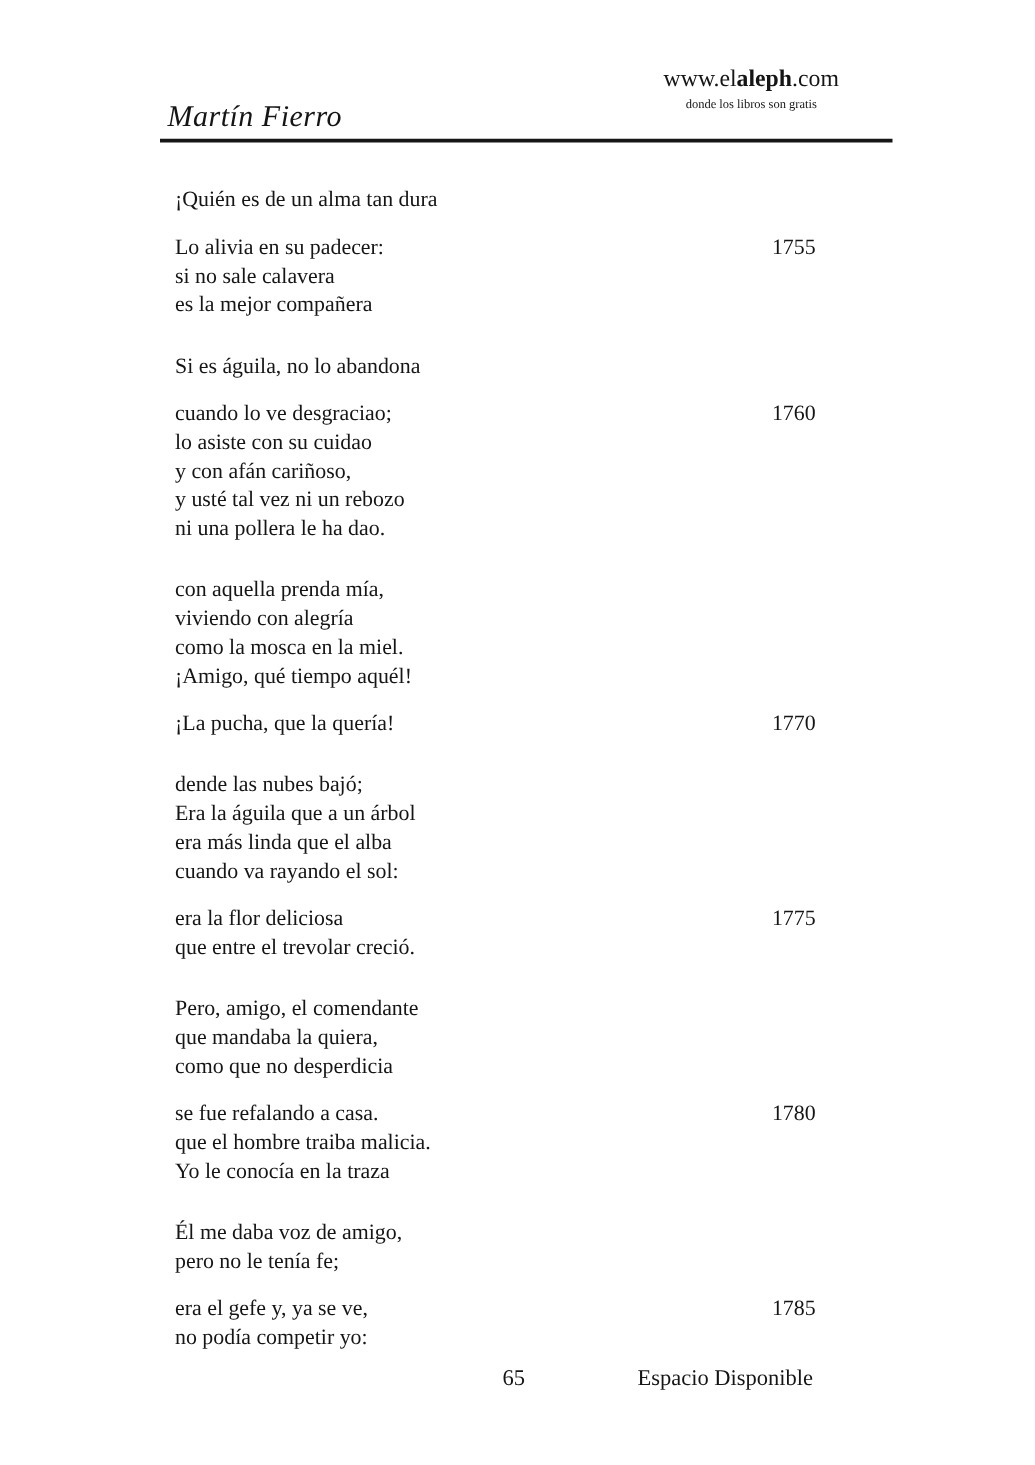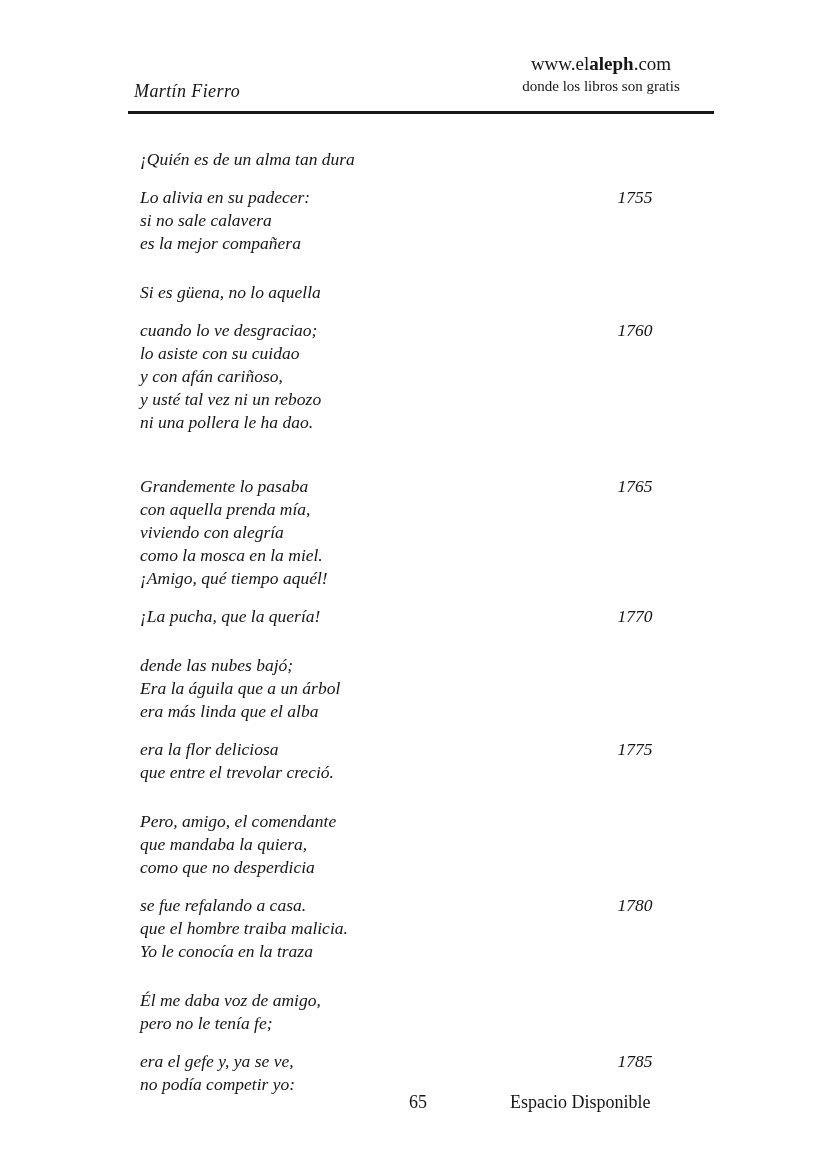"Martín Fierro" .book-title { font-size: 18px -> 24px }
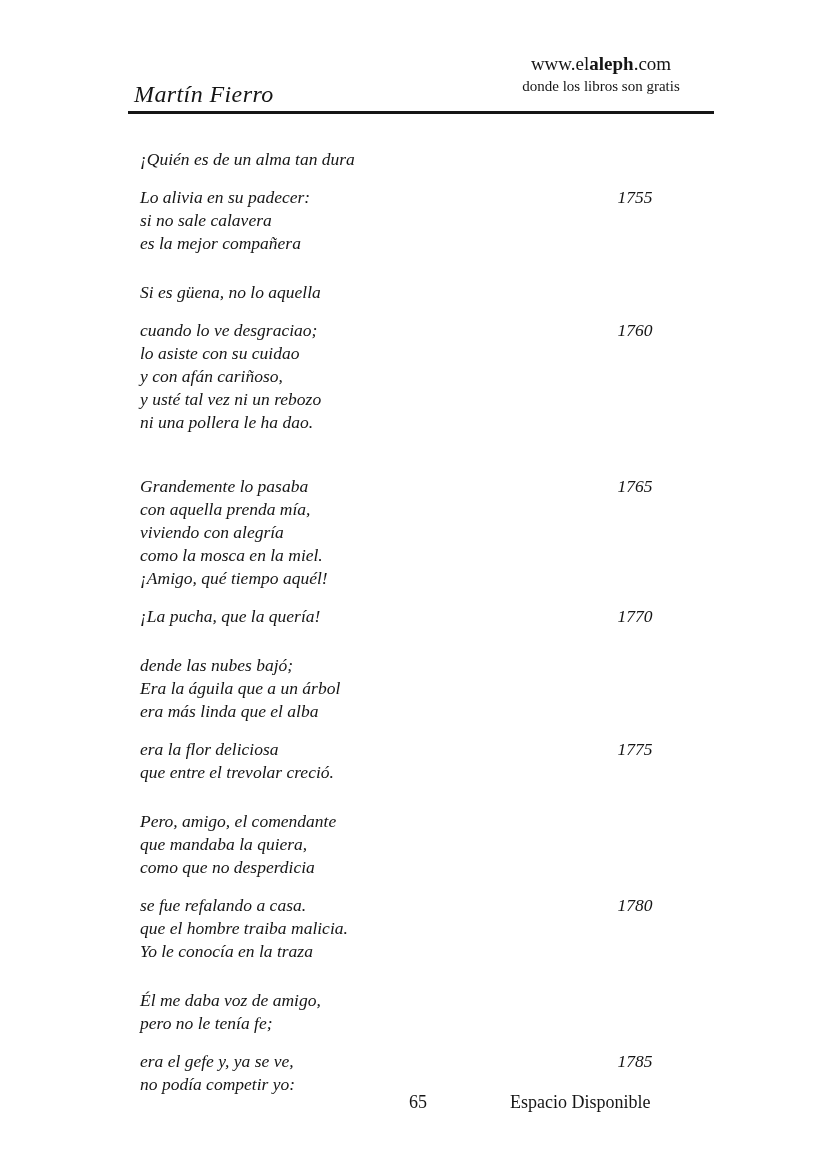"donde los libros son gratis" .site-tagline { font-size: 15px -> 10px }
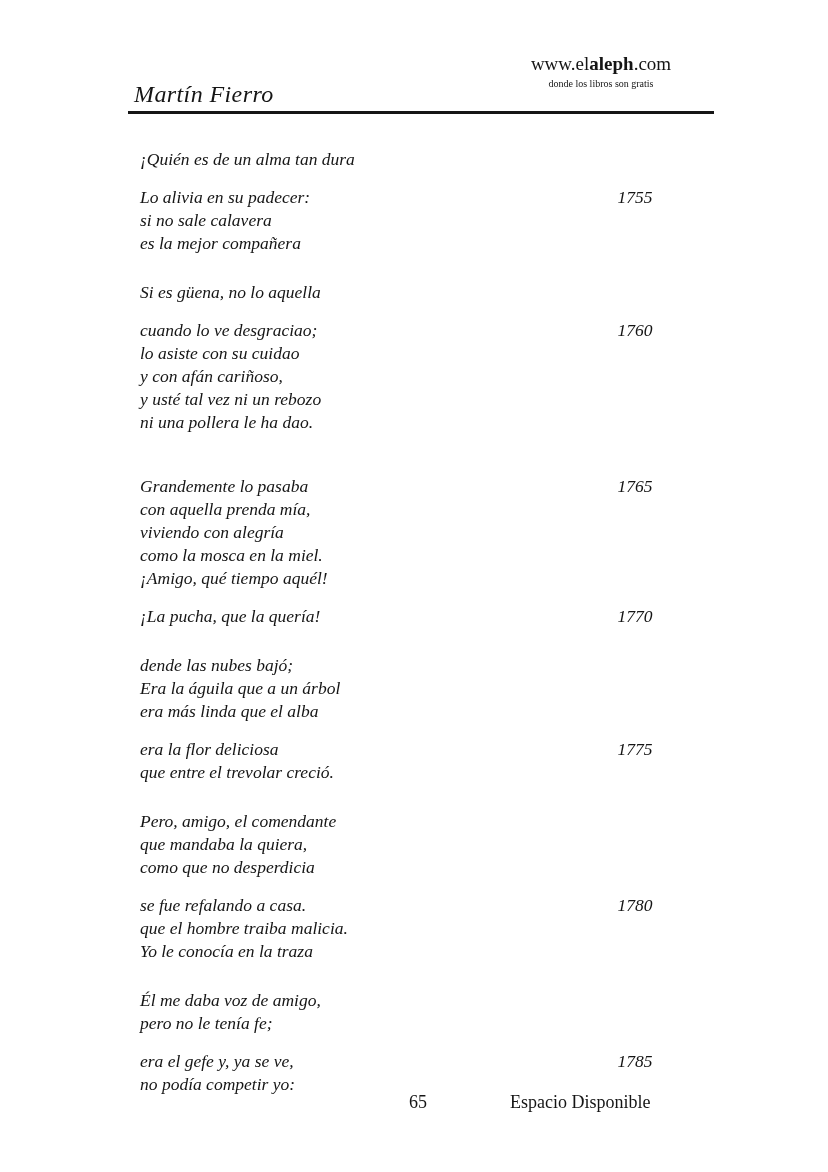"¡Quién es de un alma" .verse-row { font-style: italic -> none }
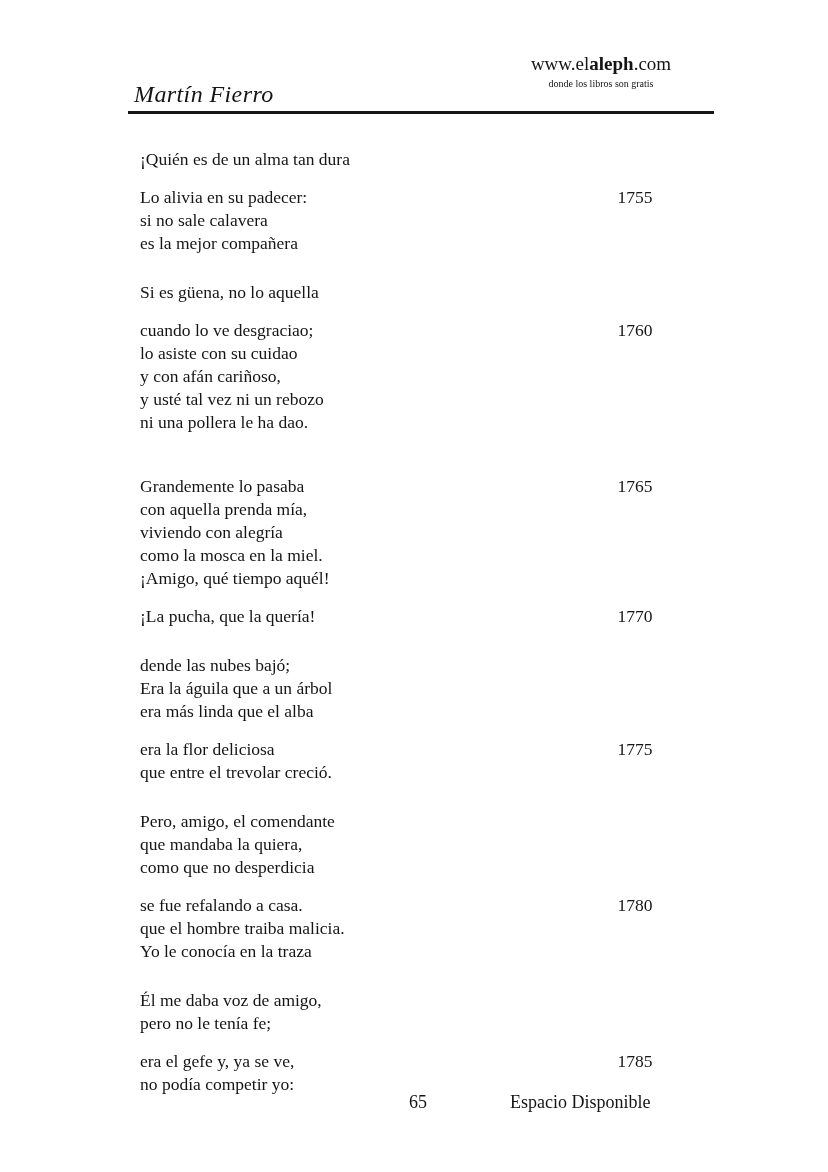"Si es güena, no lo" span.verse-text { text: güena, no lo aquella -> águila, no lo abandona }
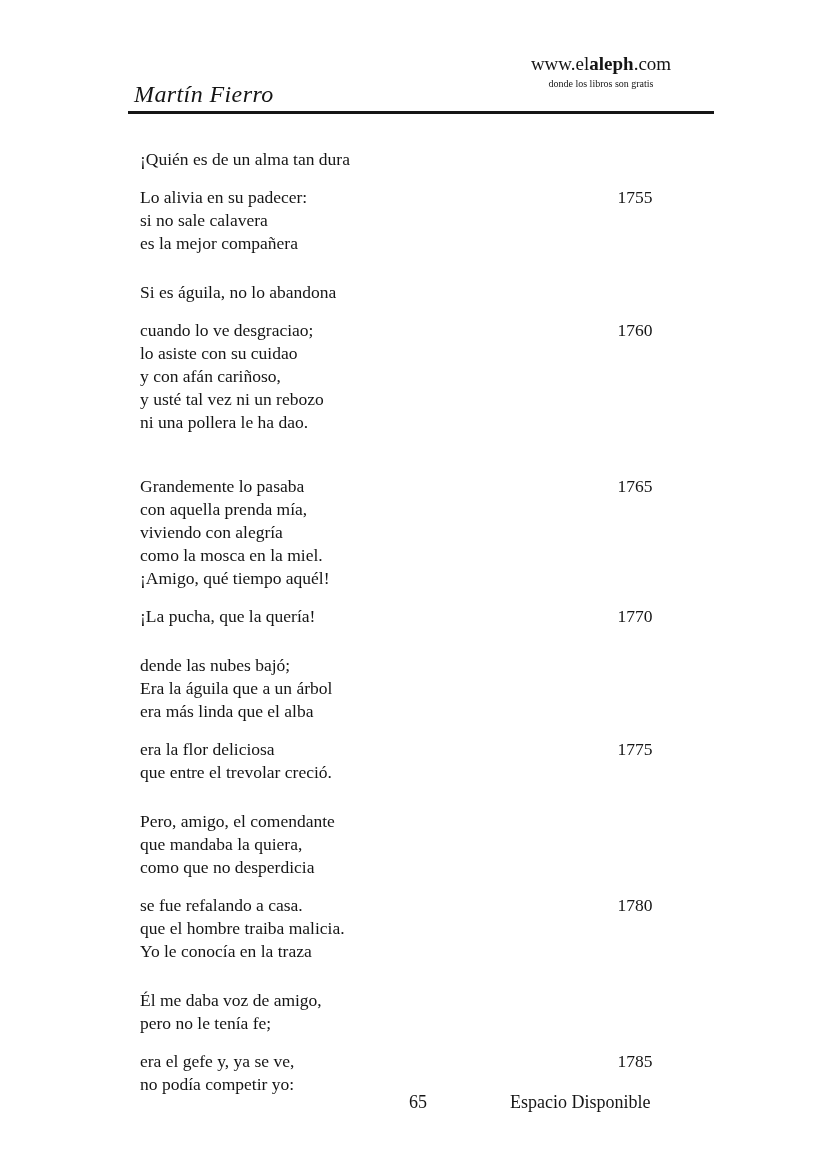"Grandemente lo pasaba" div.verse-row { html: <div> <span>Grandemente lo pasaba</span> <span>1765</span> </div> -> none }
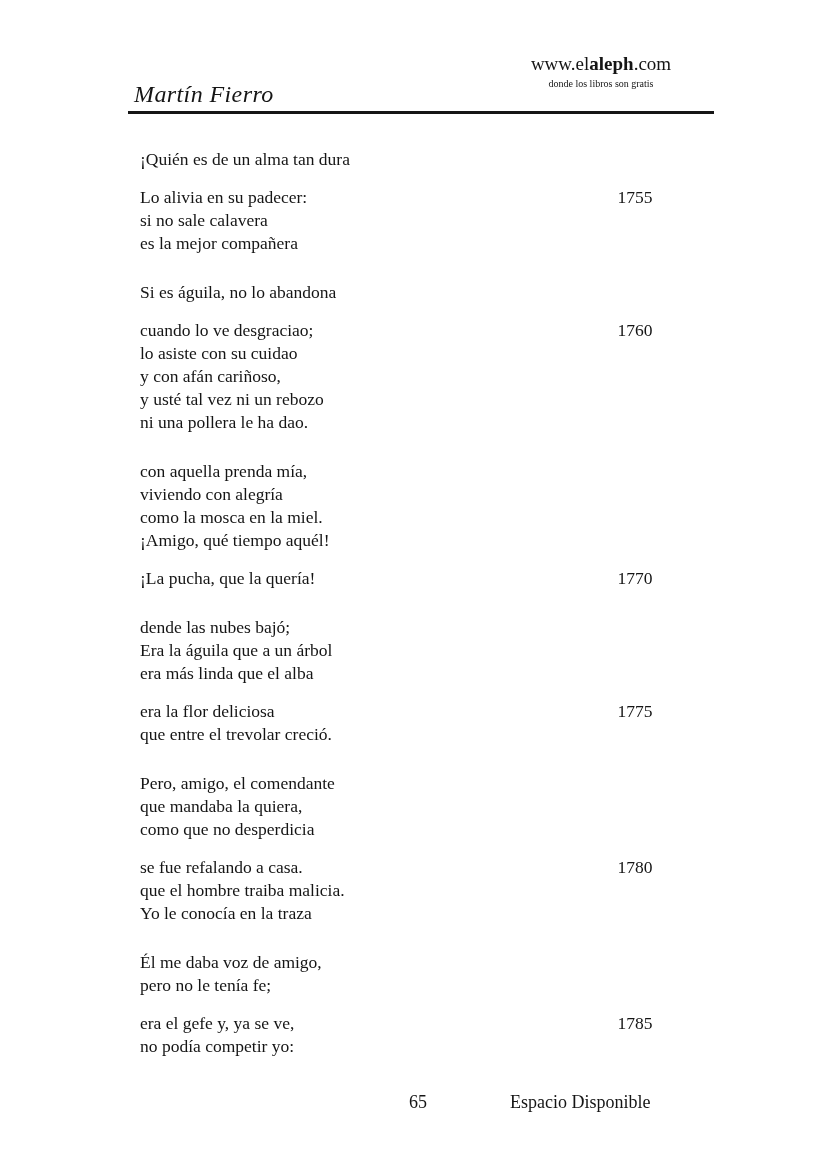"cuando va rayando el sol:" div.verse-row { html: none -> <div> <span>cuando va rayando el sol:</span> <span></span> </div> }
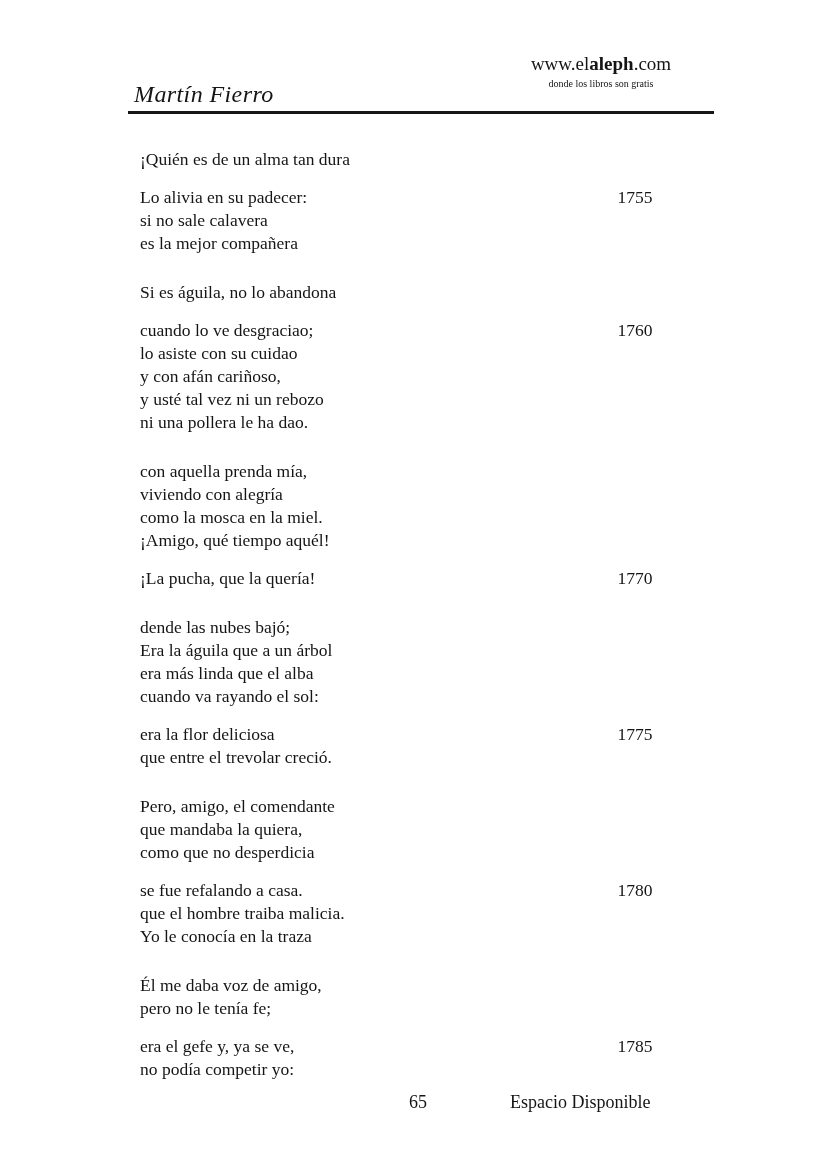"65" .page-number { text-align: center -> left }
